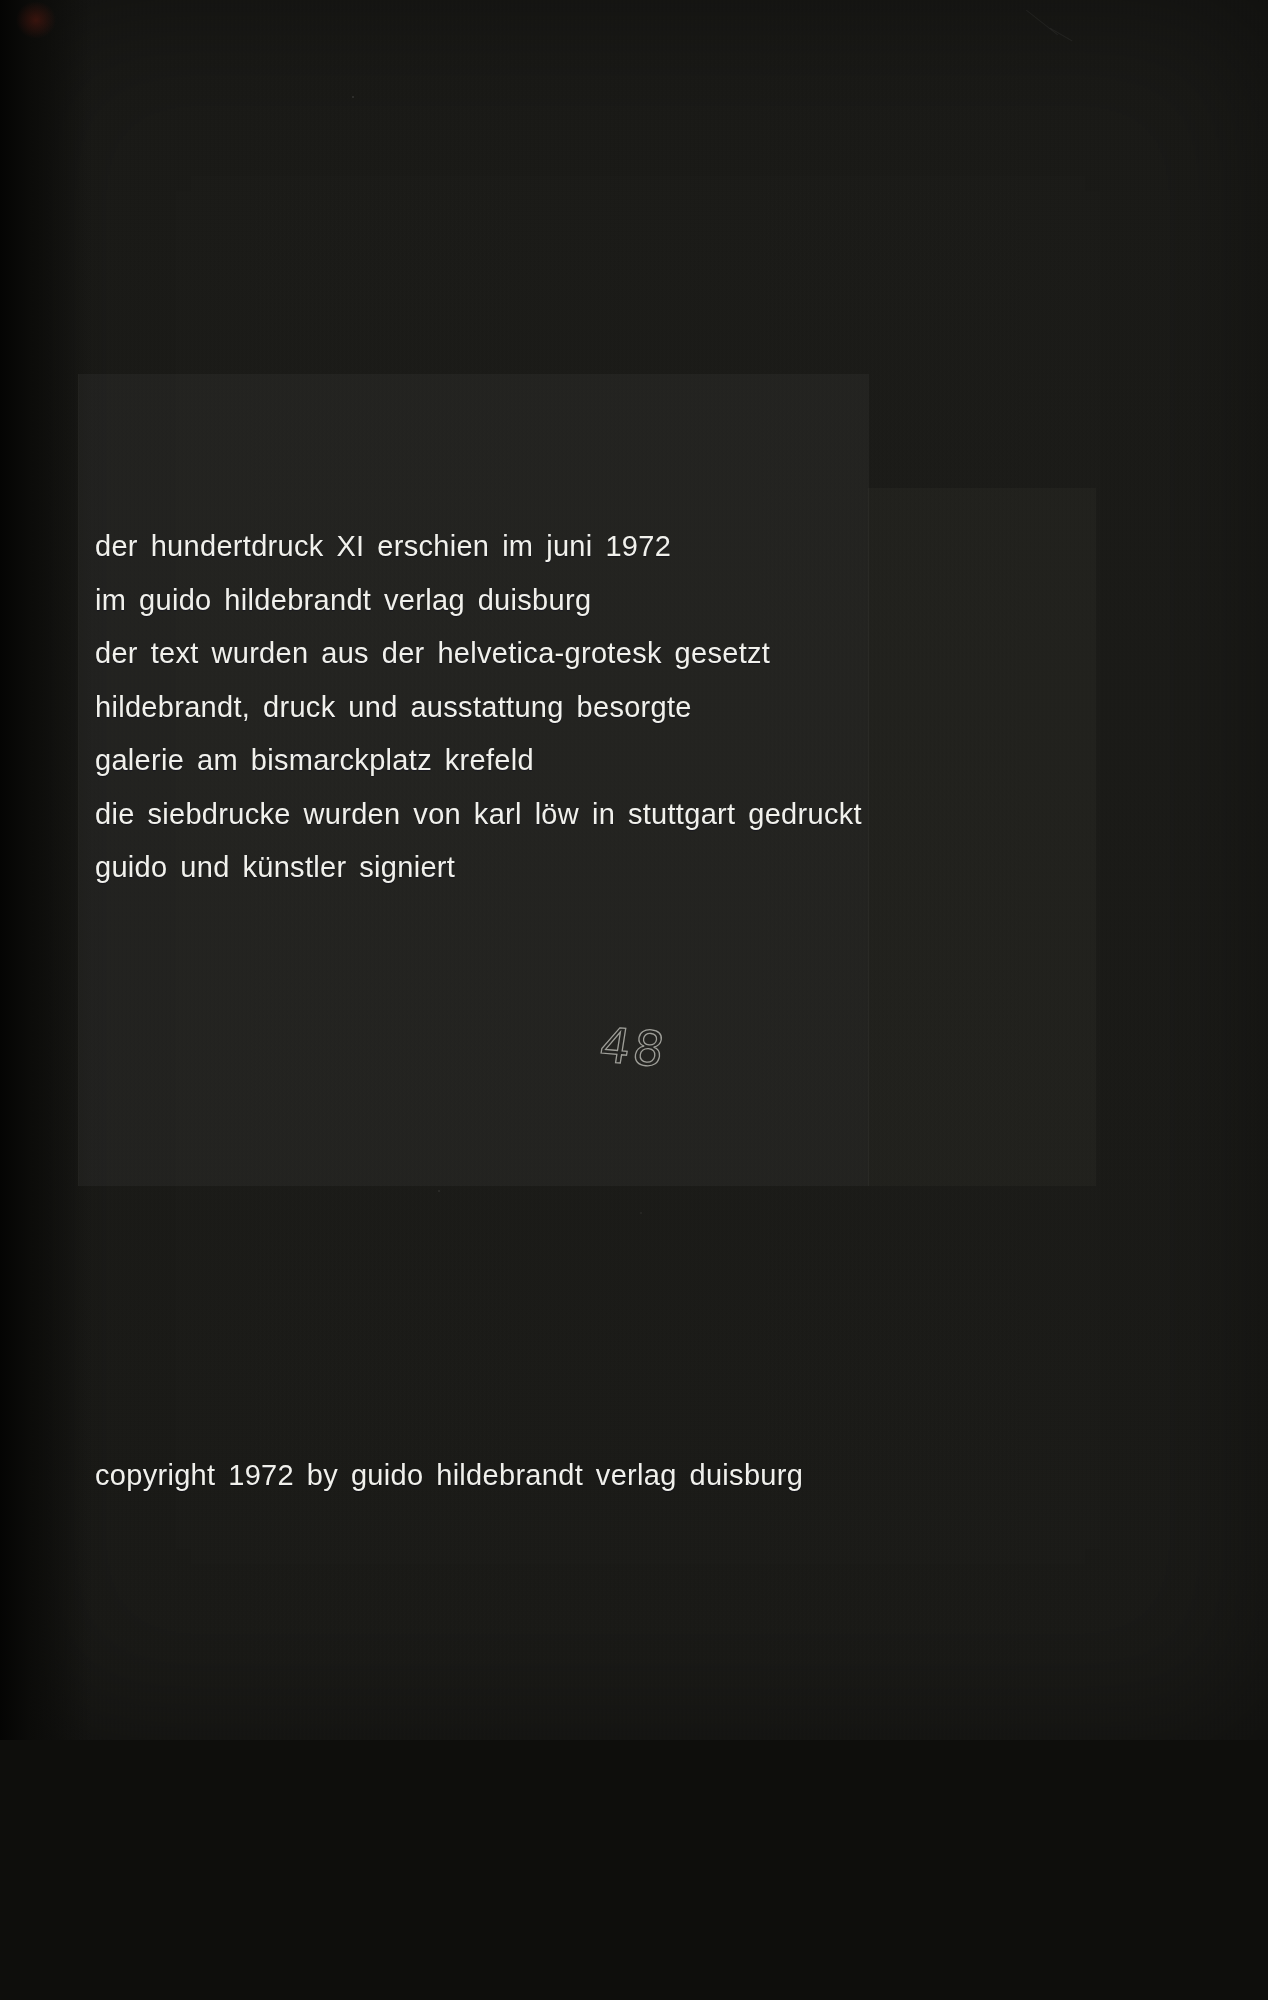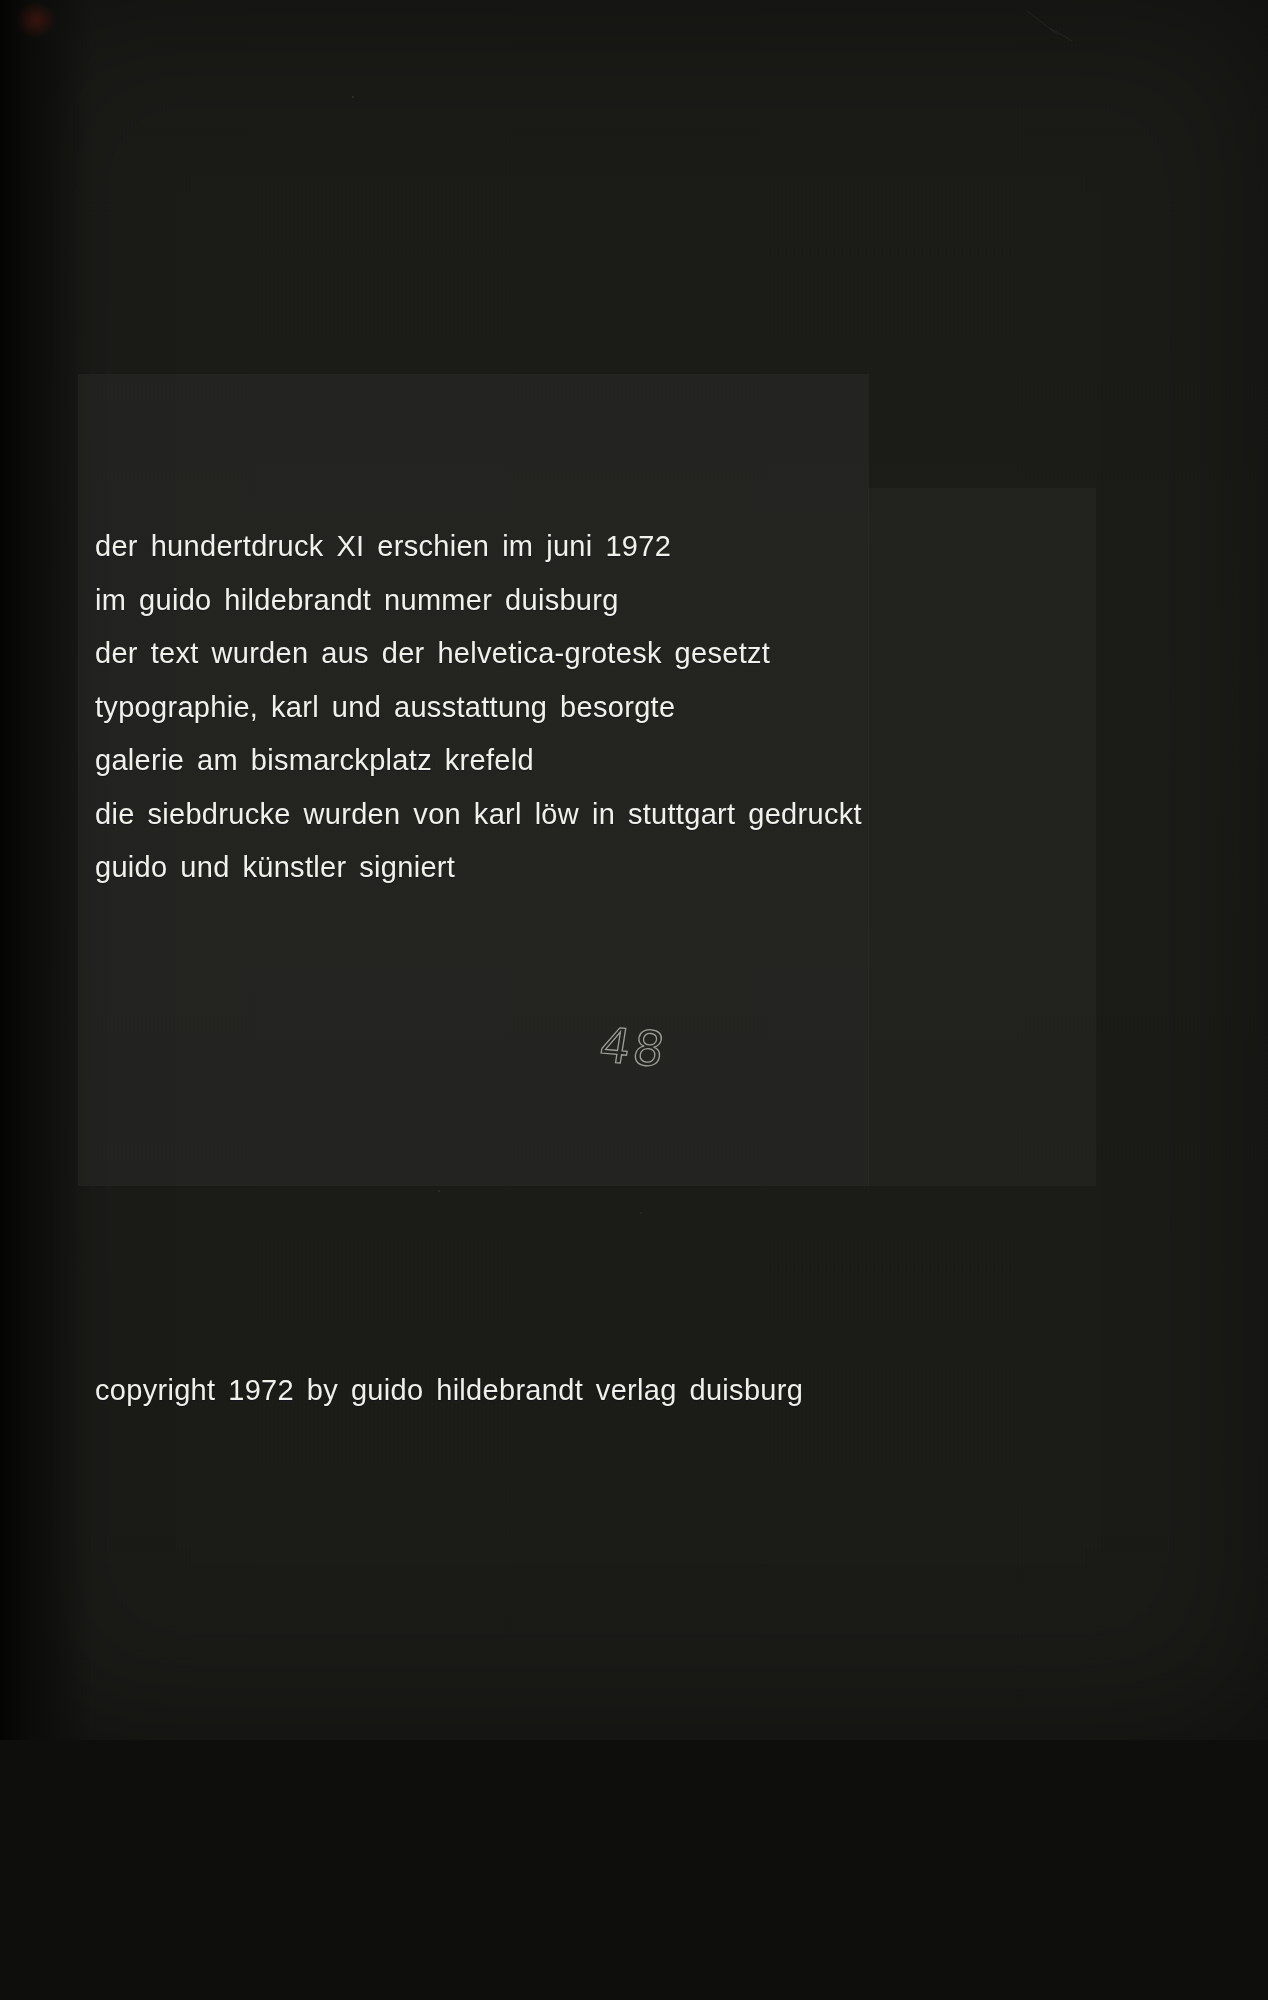"im guido hildebrandt nummer duisburg" div { text: nummer -> verlag }
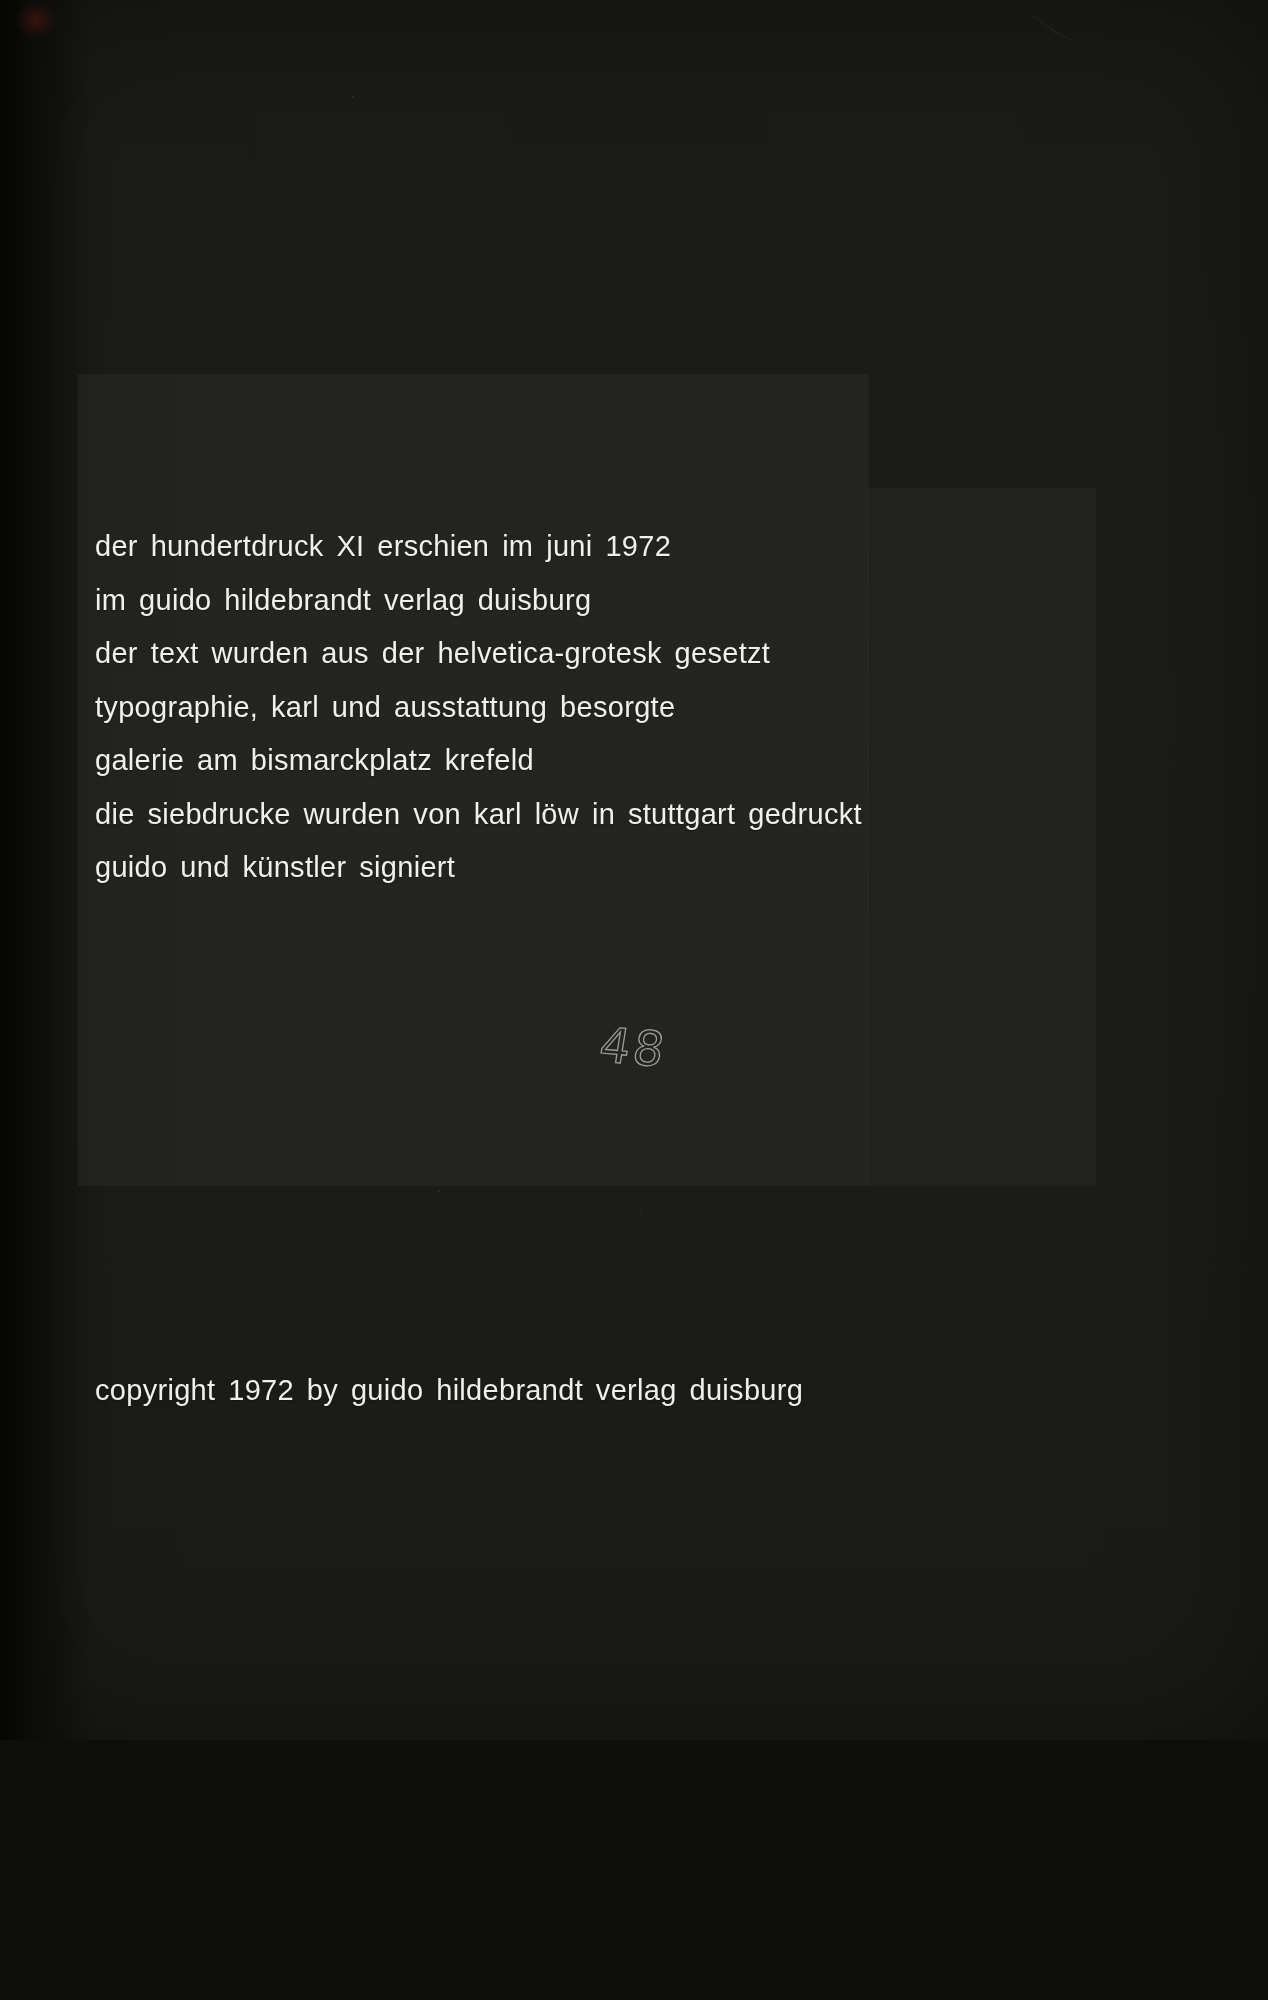"typographie, karl und ausstattung" div { text: typographie, karl -> hildebrandt, druck }
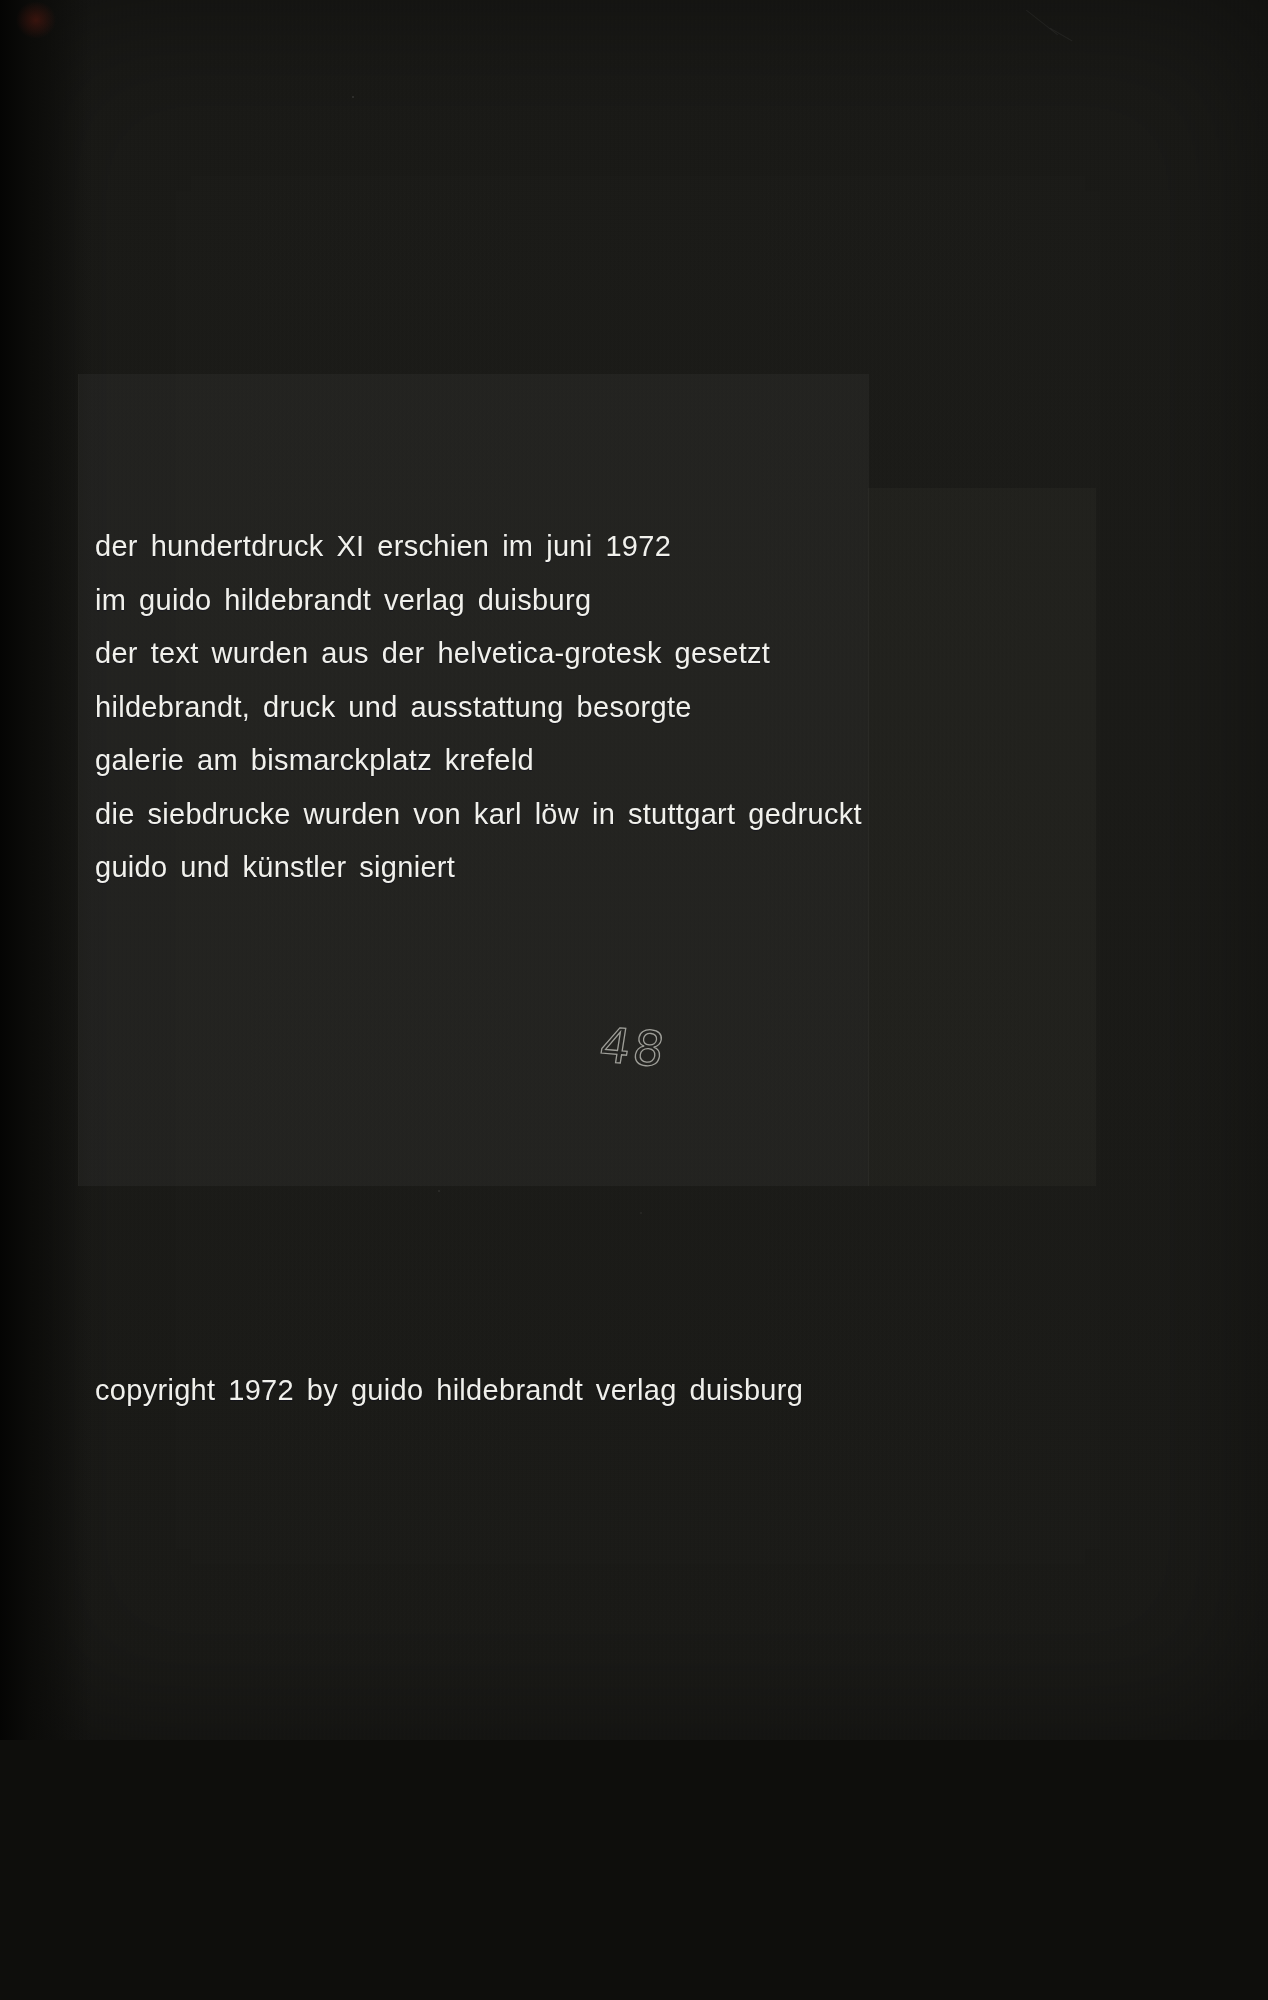"copyright 1972 by guido hildebrandt" .copyright-line { top: 1373px -> 1458px }
